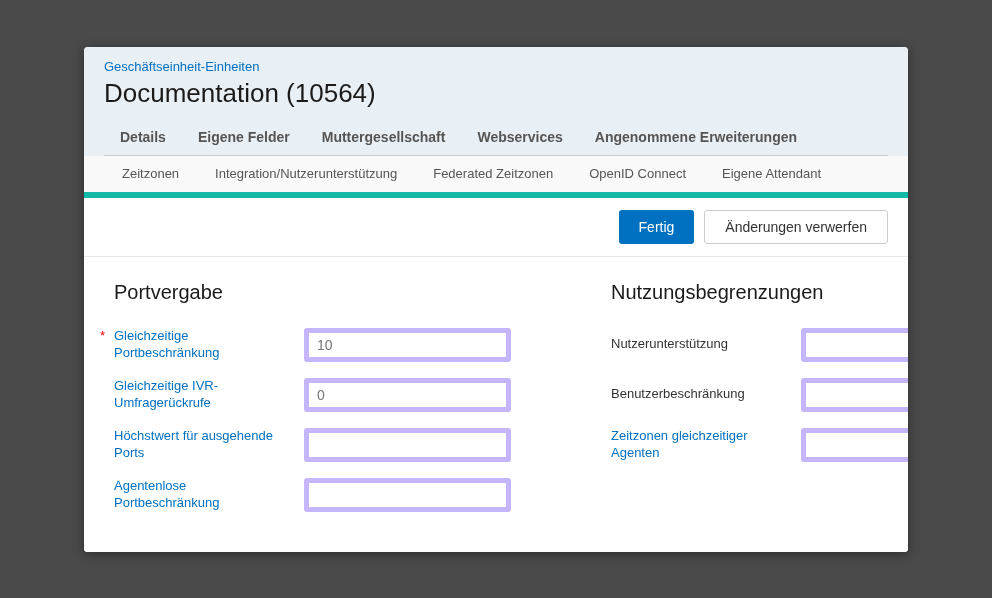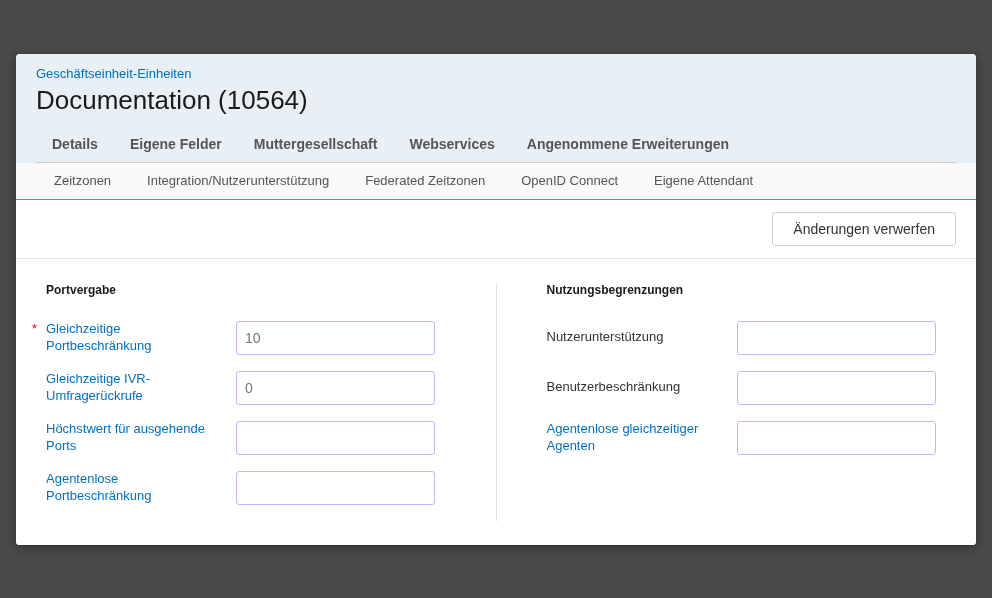"Geschäftseinheit-Einheiten" .window { width: 960px -> 824px }
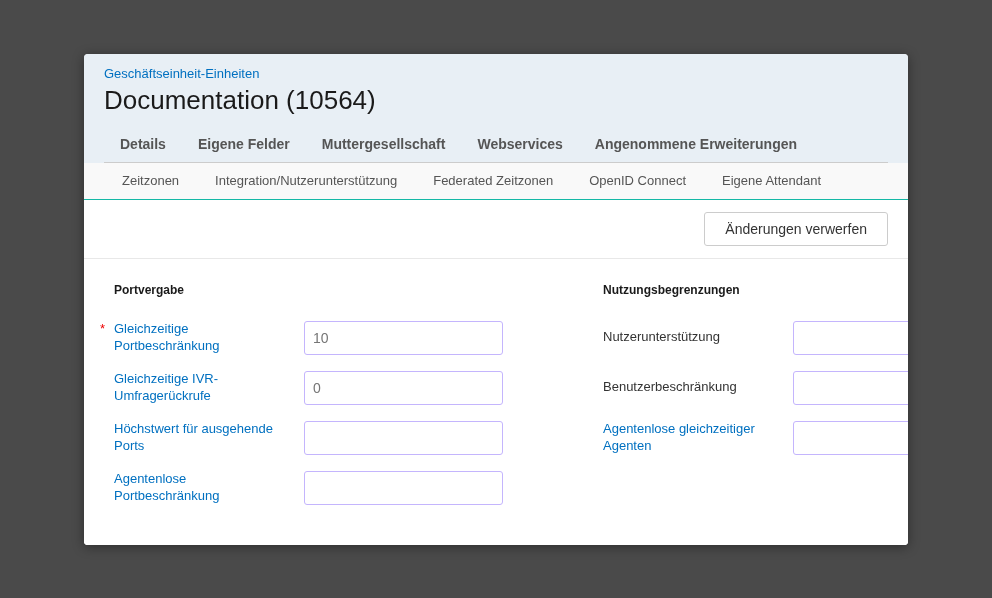"Zeitzonen" .sub-tabs { border-bottom: 1px solid #14b8a6 -> 6px solid #14b8a6 }
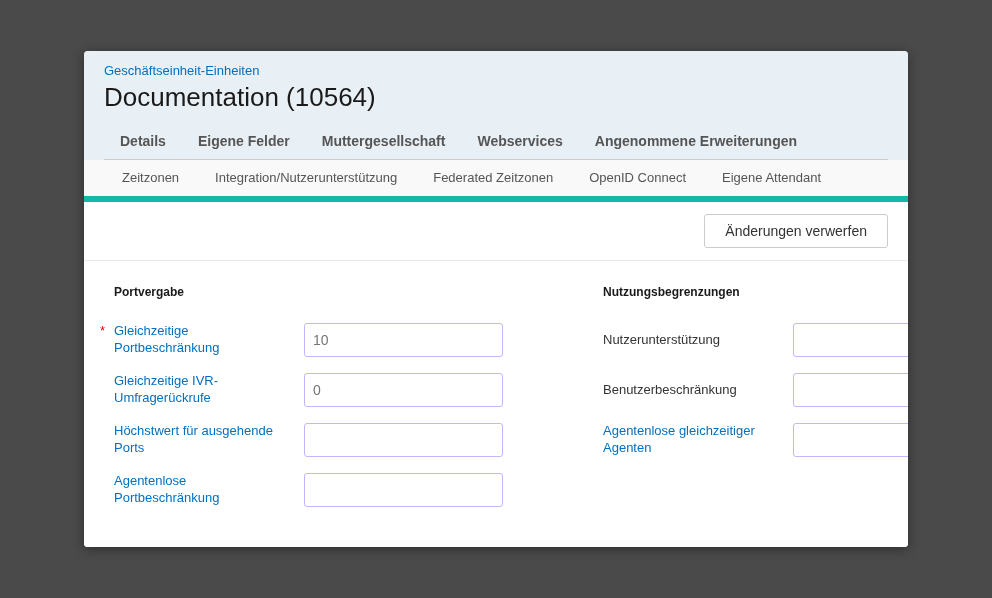"Fertig" button.btn-primary { html: none -> <button>Fertig</button> }
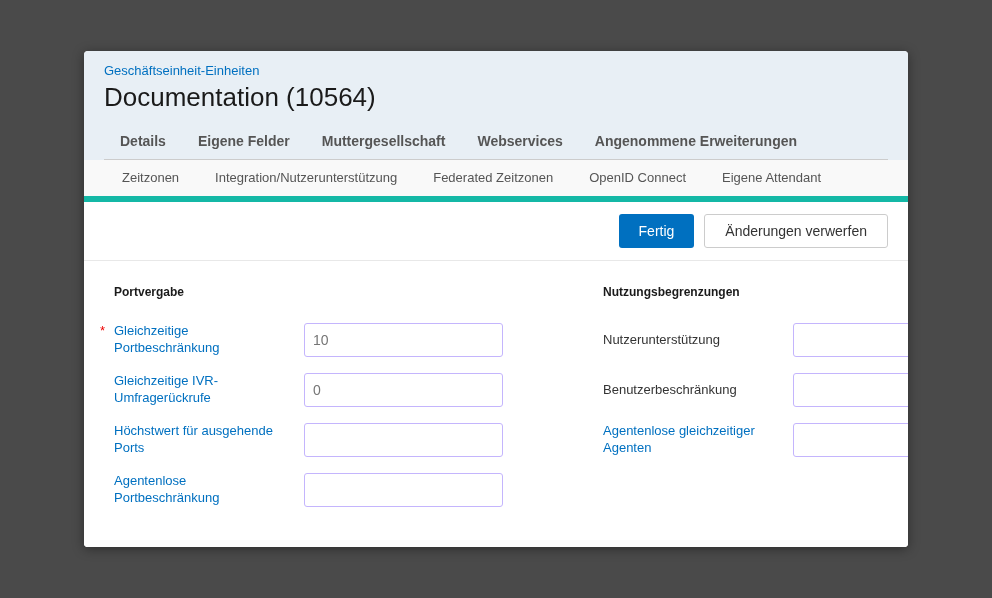"Portvergabe" .section-title { font-size: 12px -> 20px; font-weight: bold -> normal }
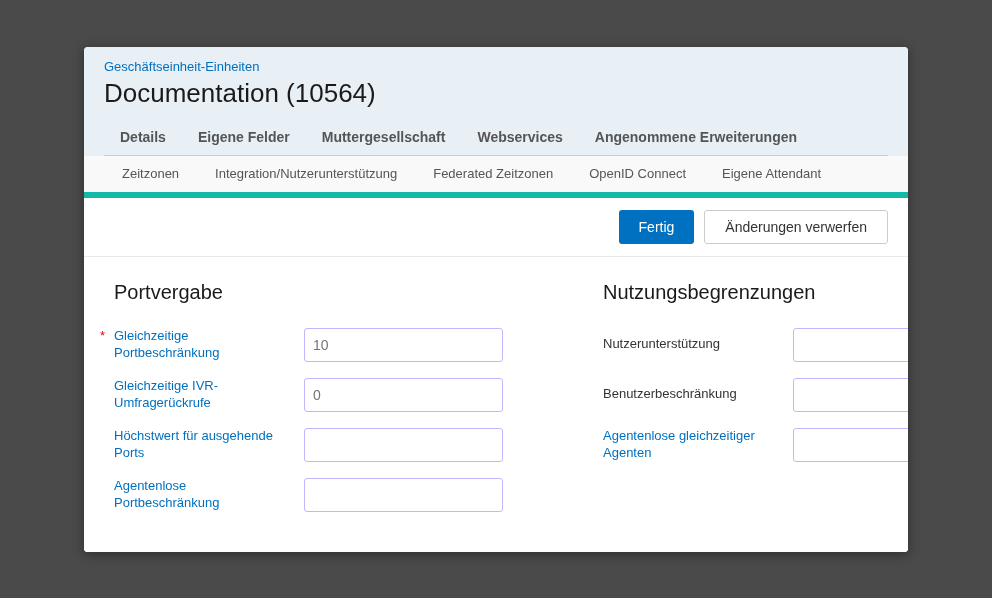"10" .form-input { border: 1px solid #c4b5fd -> 5px solid #c4b5fd }
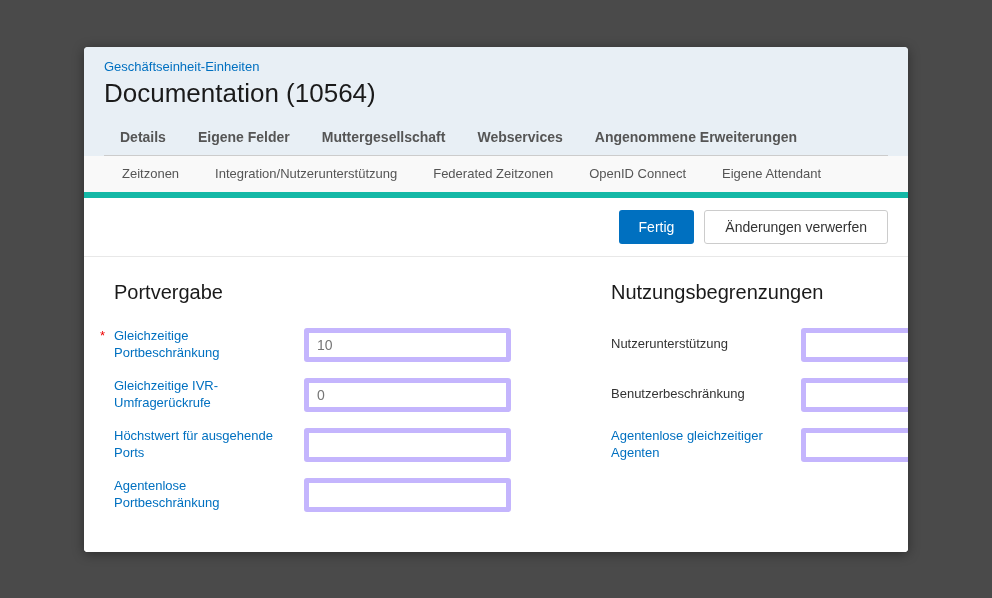"Agentenlose gleichzeitiger Agenten" div.form-label { text: Agentenlose -> Zeitzonen }
